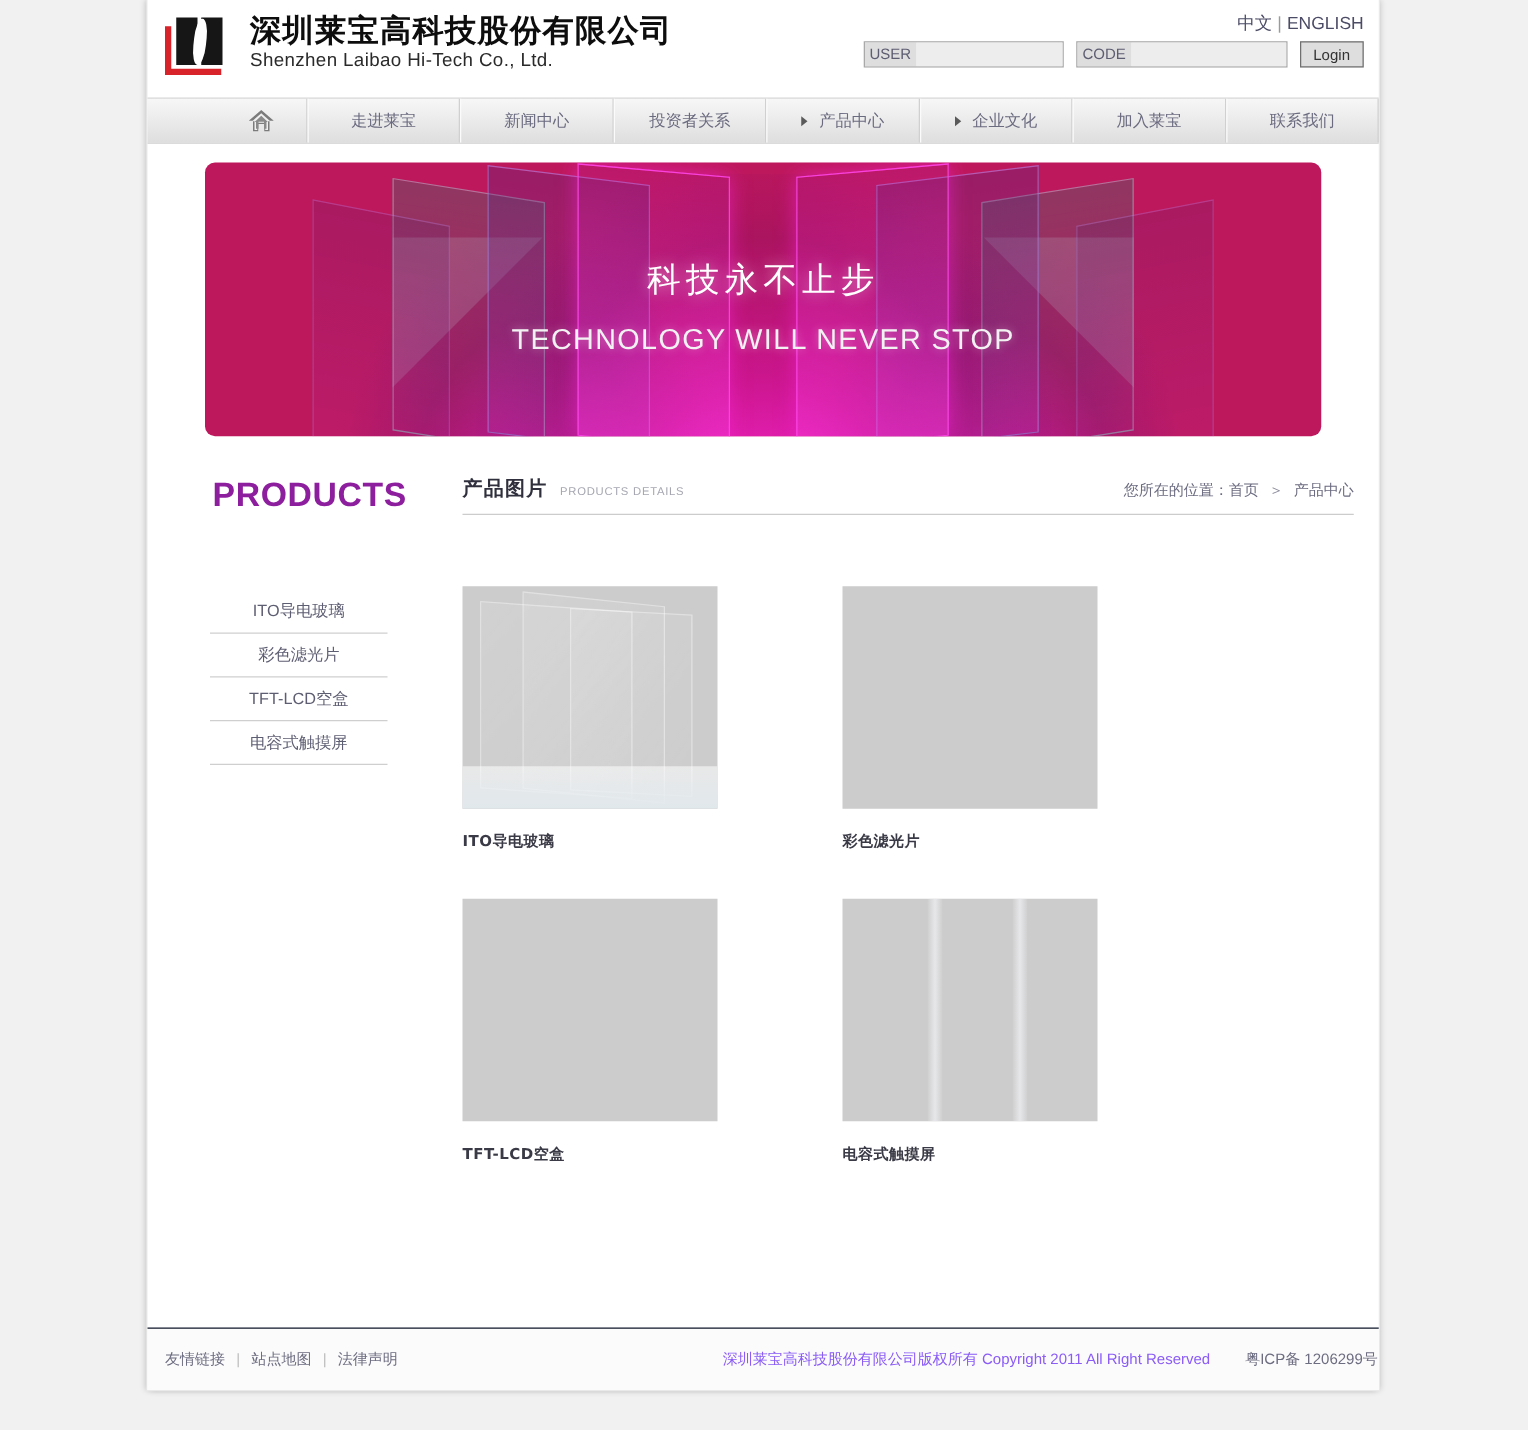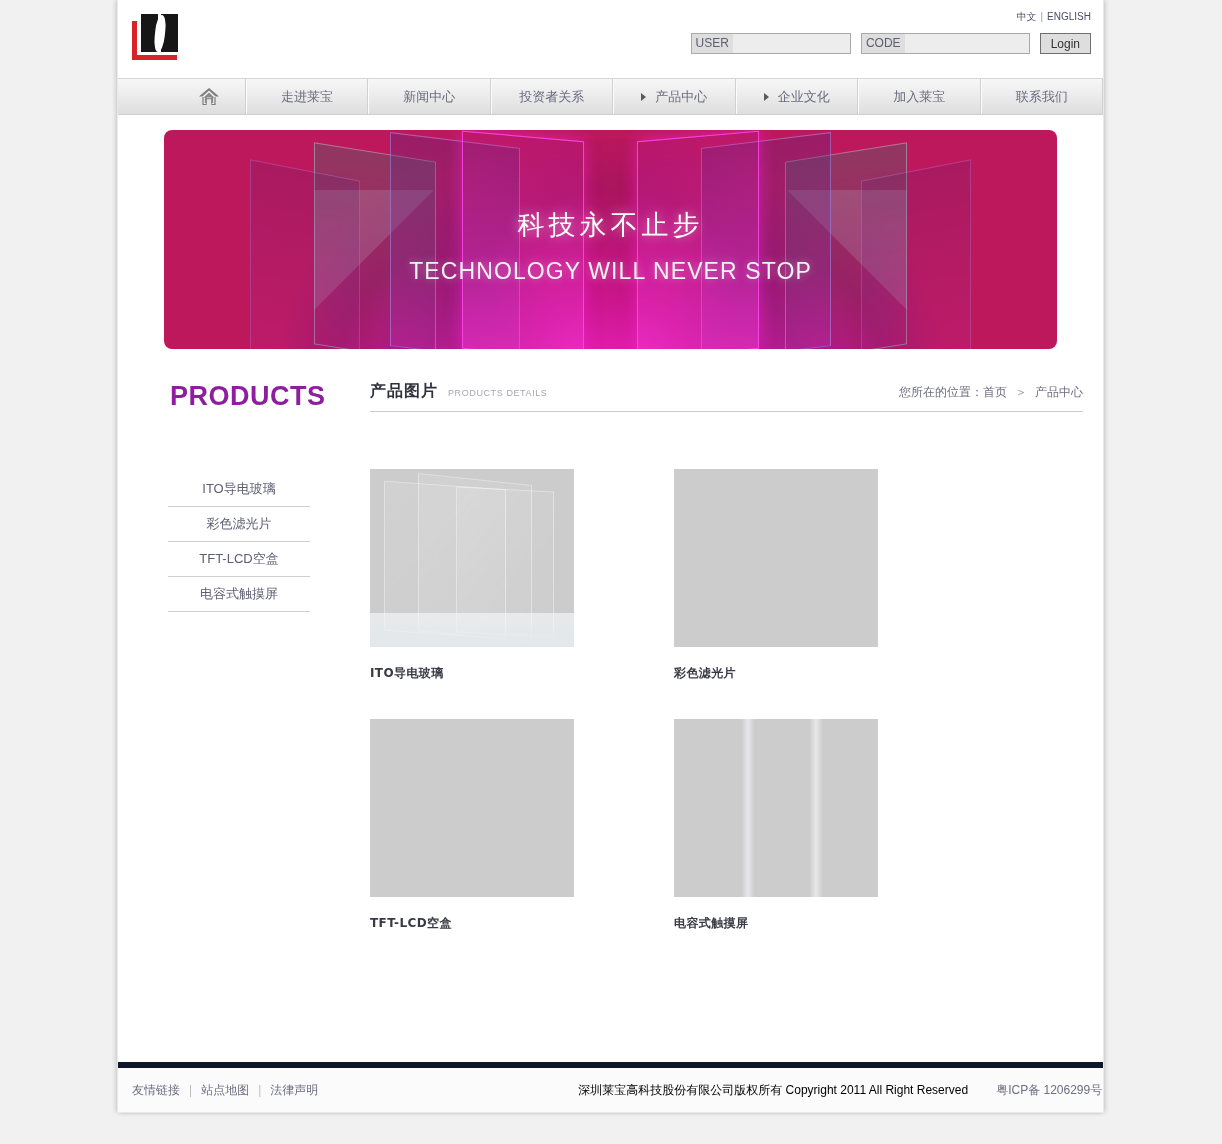"深圳莱宝高科技股份有限公司" div { html: none -> <div> <div>深圳莱宝高科技股份有限公司</div> <div>Shenzhen Laibao Hi-Tech Co., Ltd.</div> </div> }
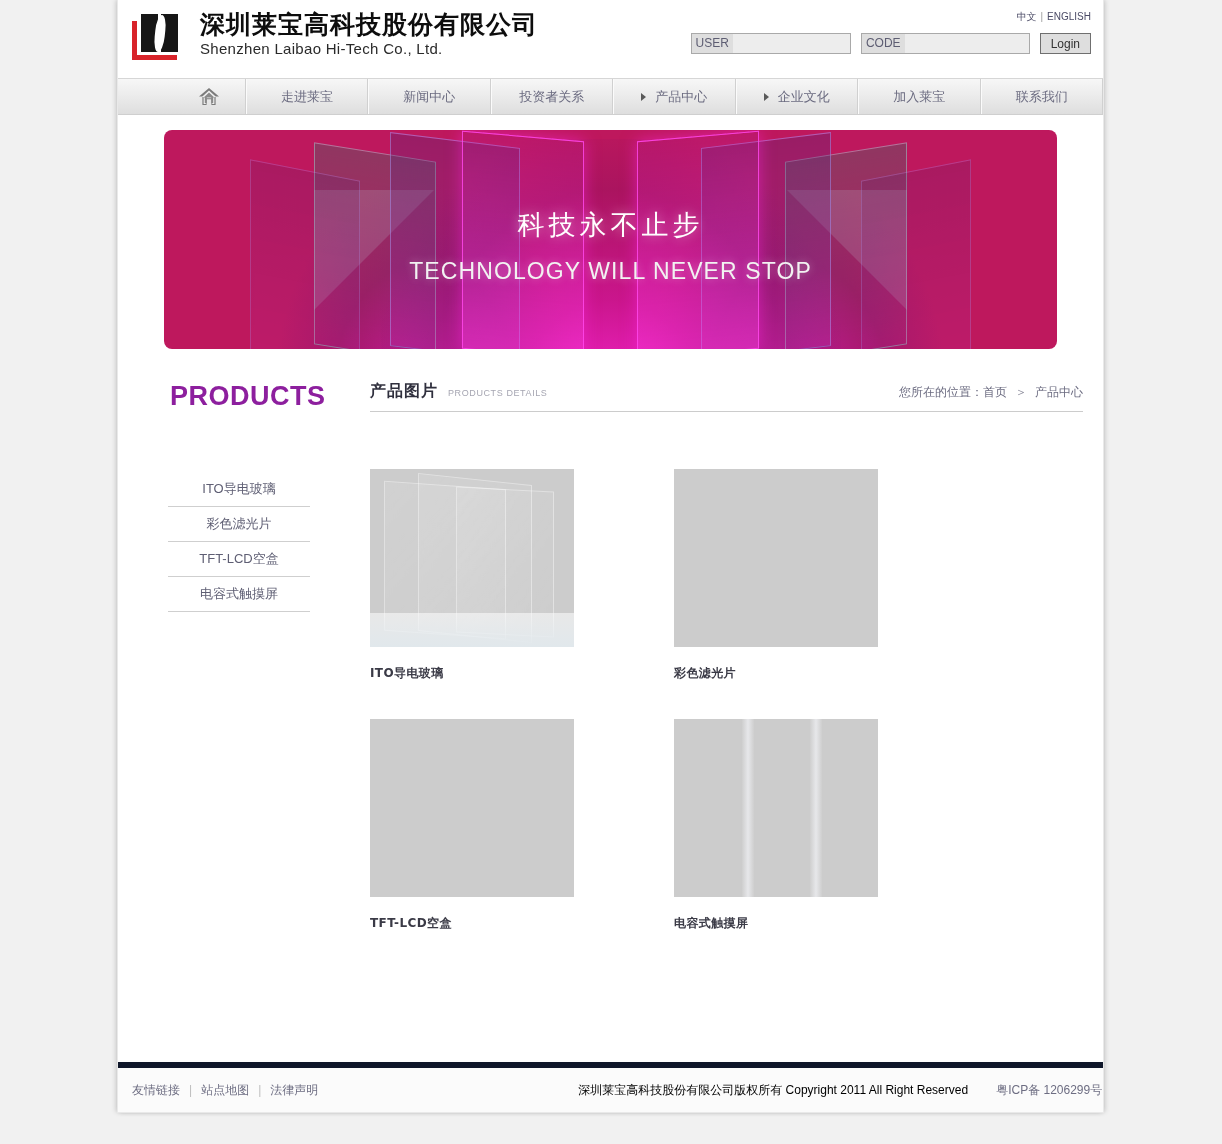"中文 | ENGLISH" .lang { font-size: 10px -> 14px }
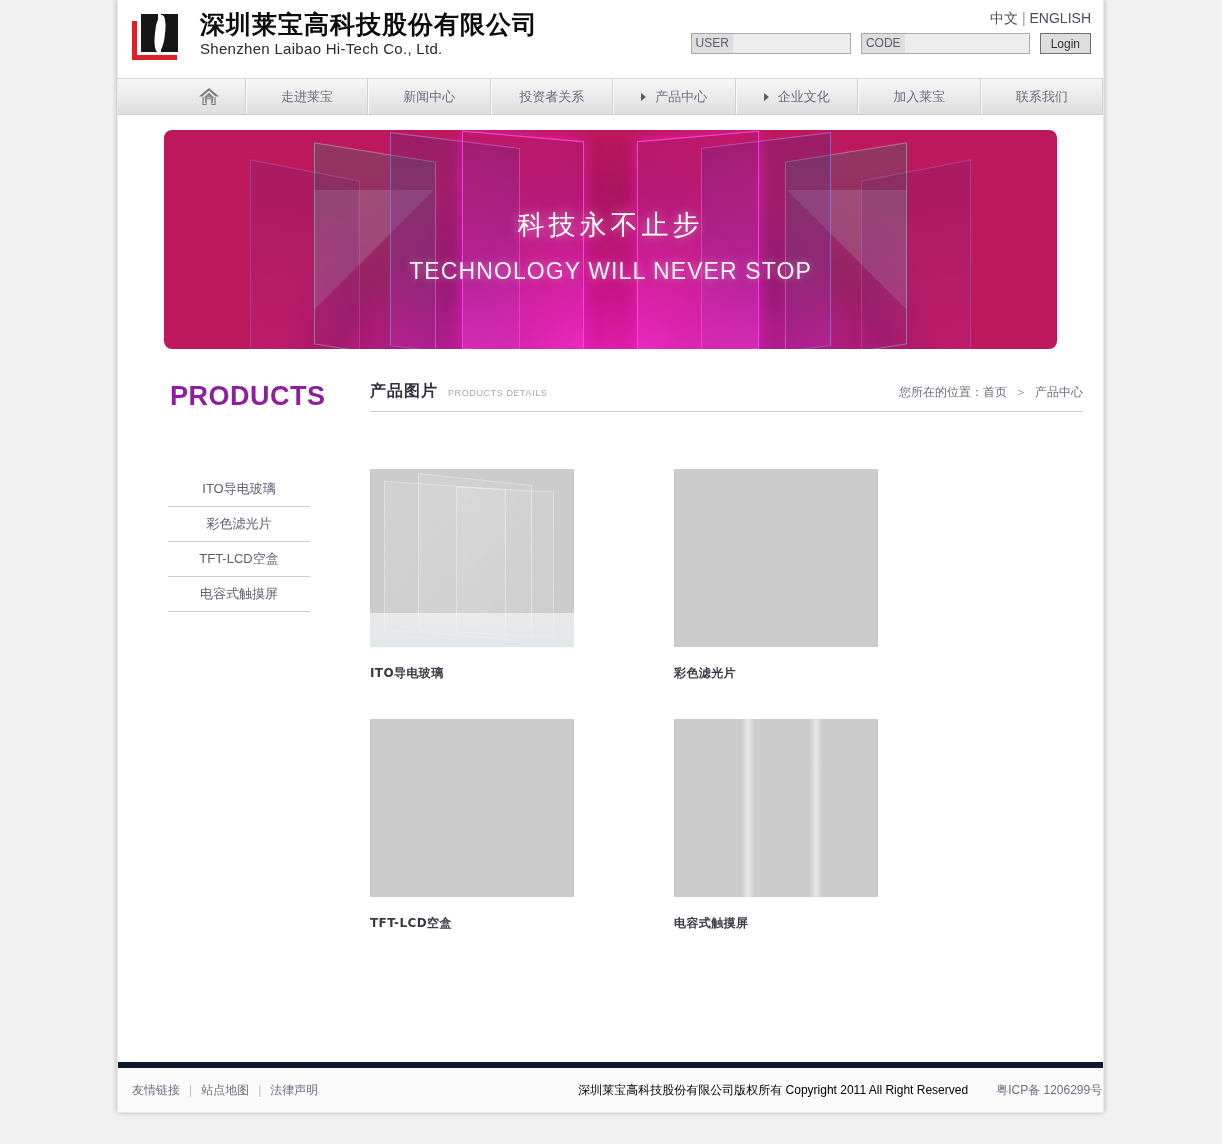"友情链接 | 站点地图 | 法律声明" .footer { border-top: 6px solid #0f172a -> 1px solid #0f172a }
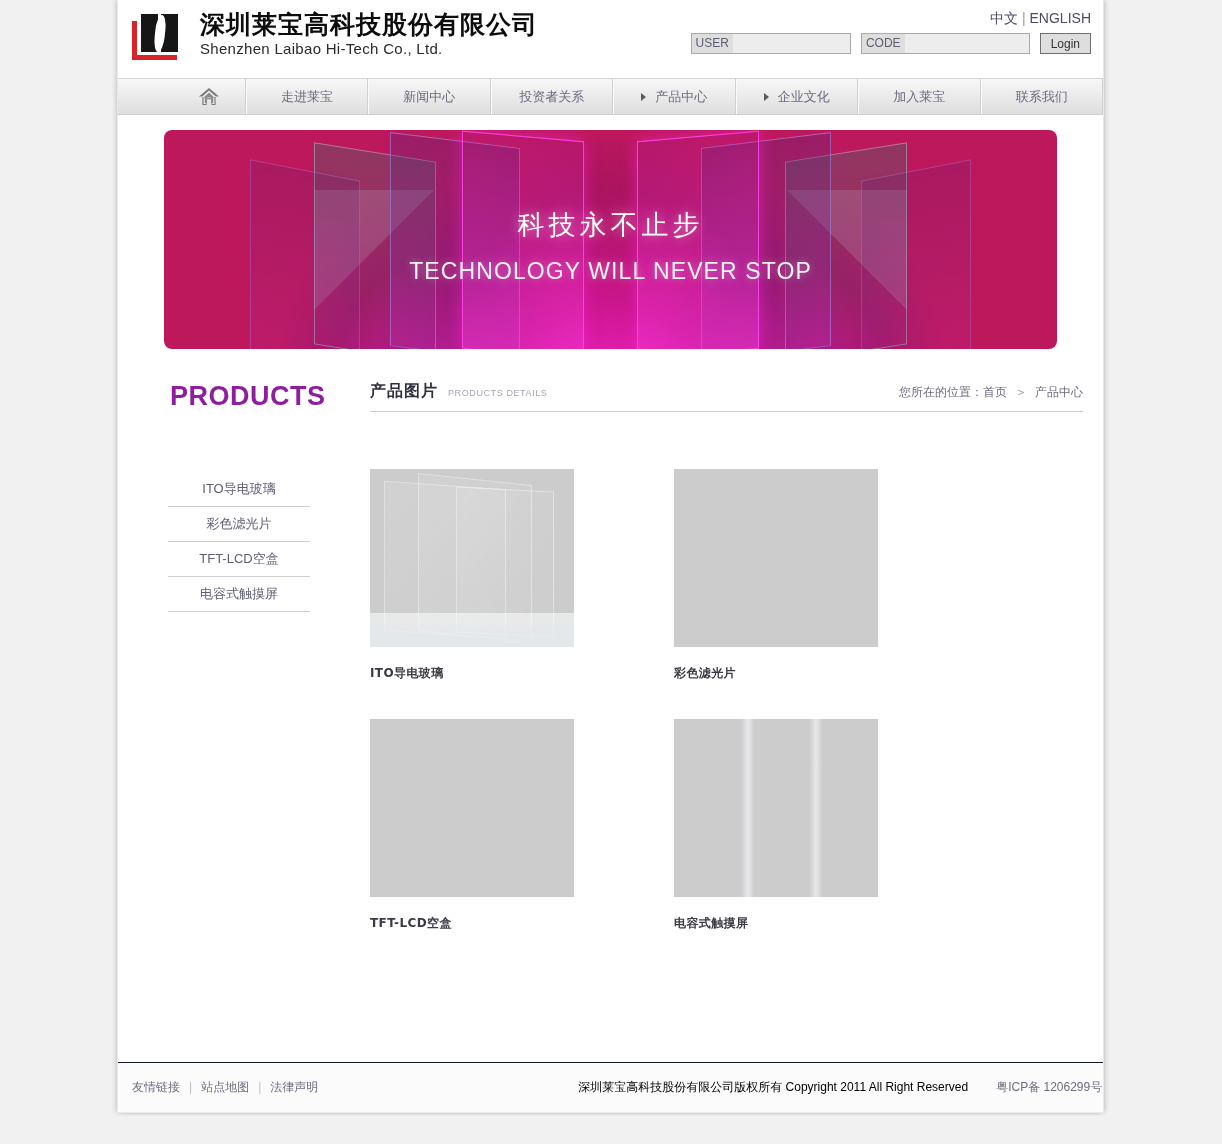"深圳莱宝高科技股份有限公司版权所有 Copyright 2011 All" .footer .copy { color: #000000 -> #8b5cf6 }
